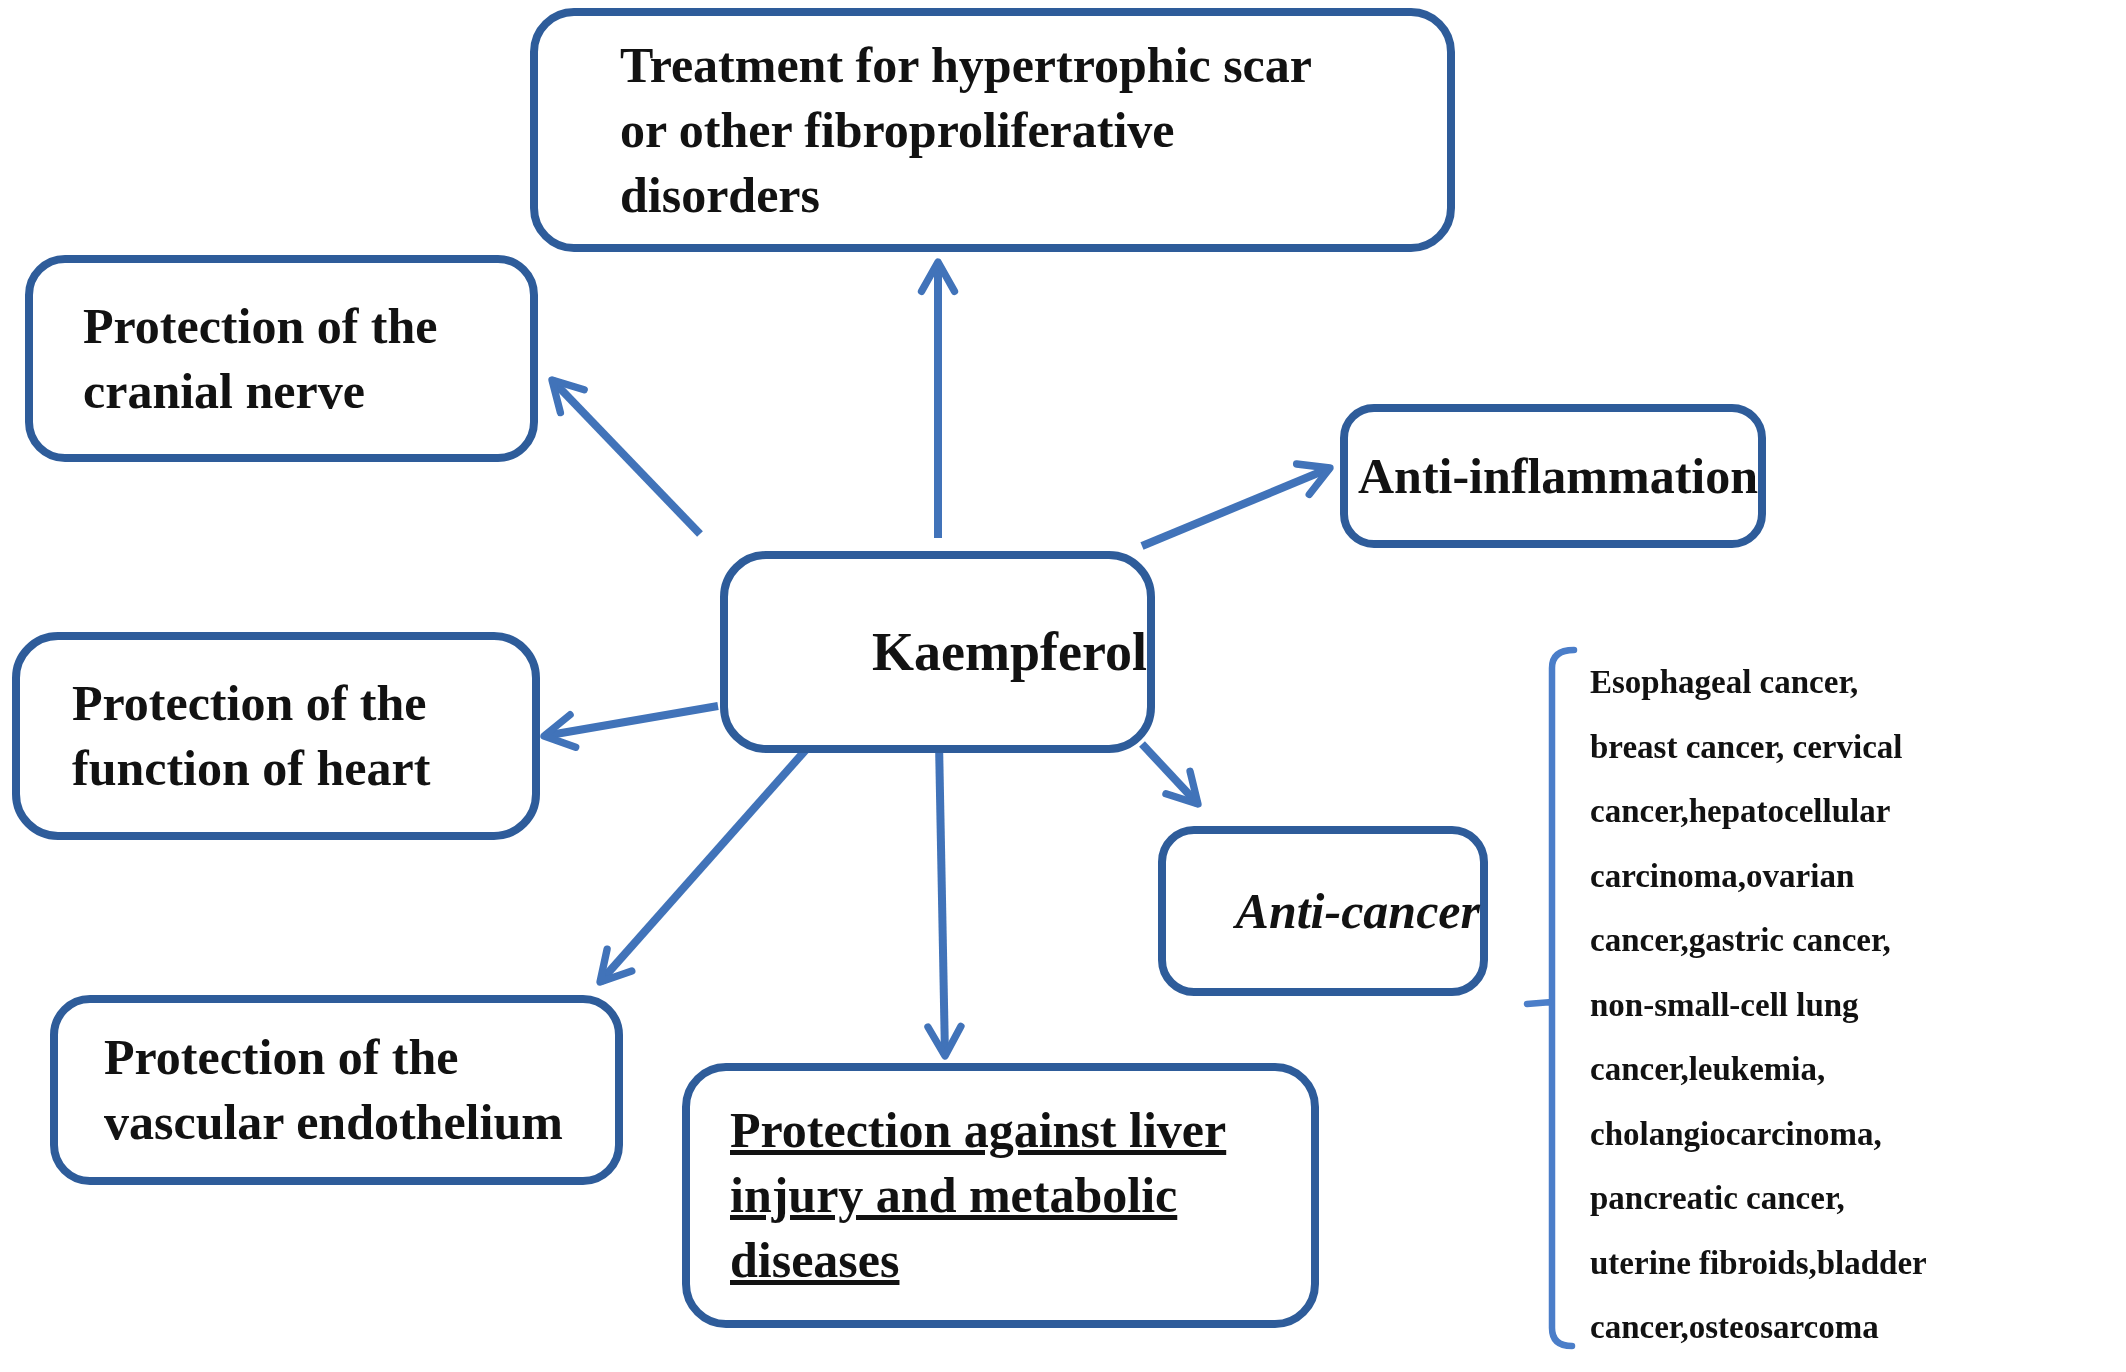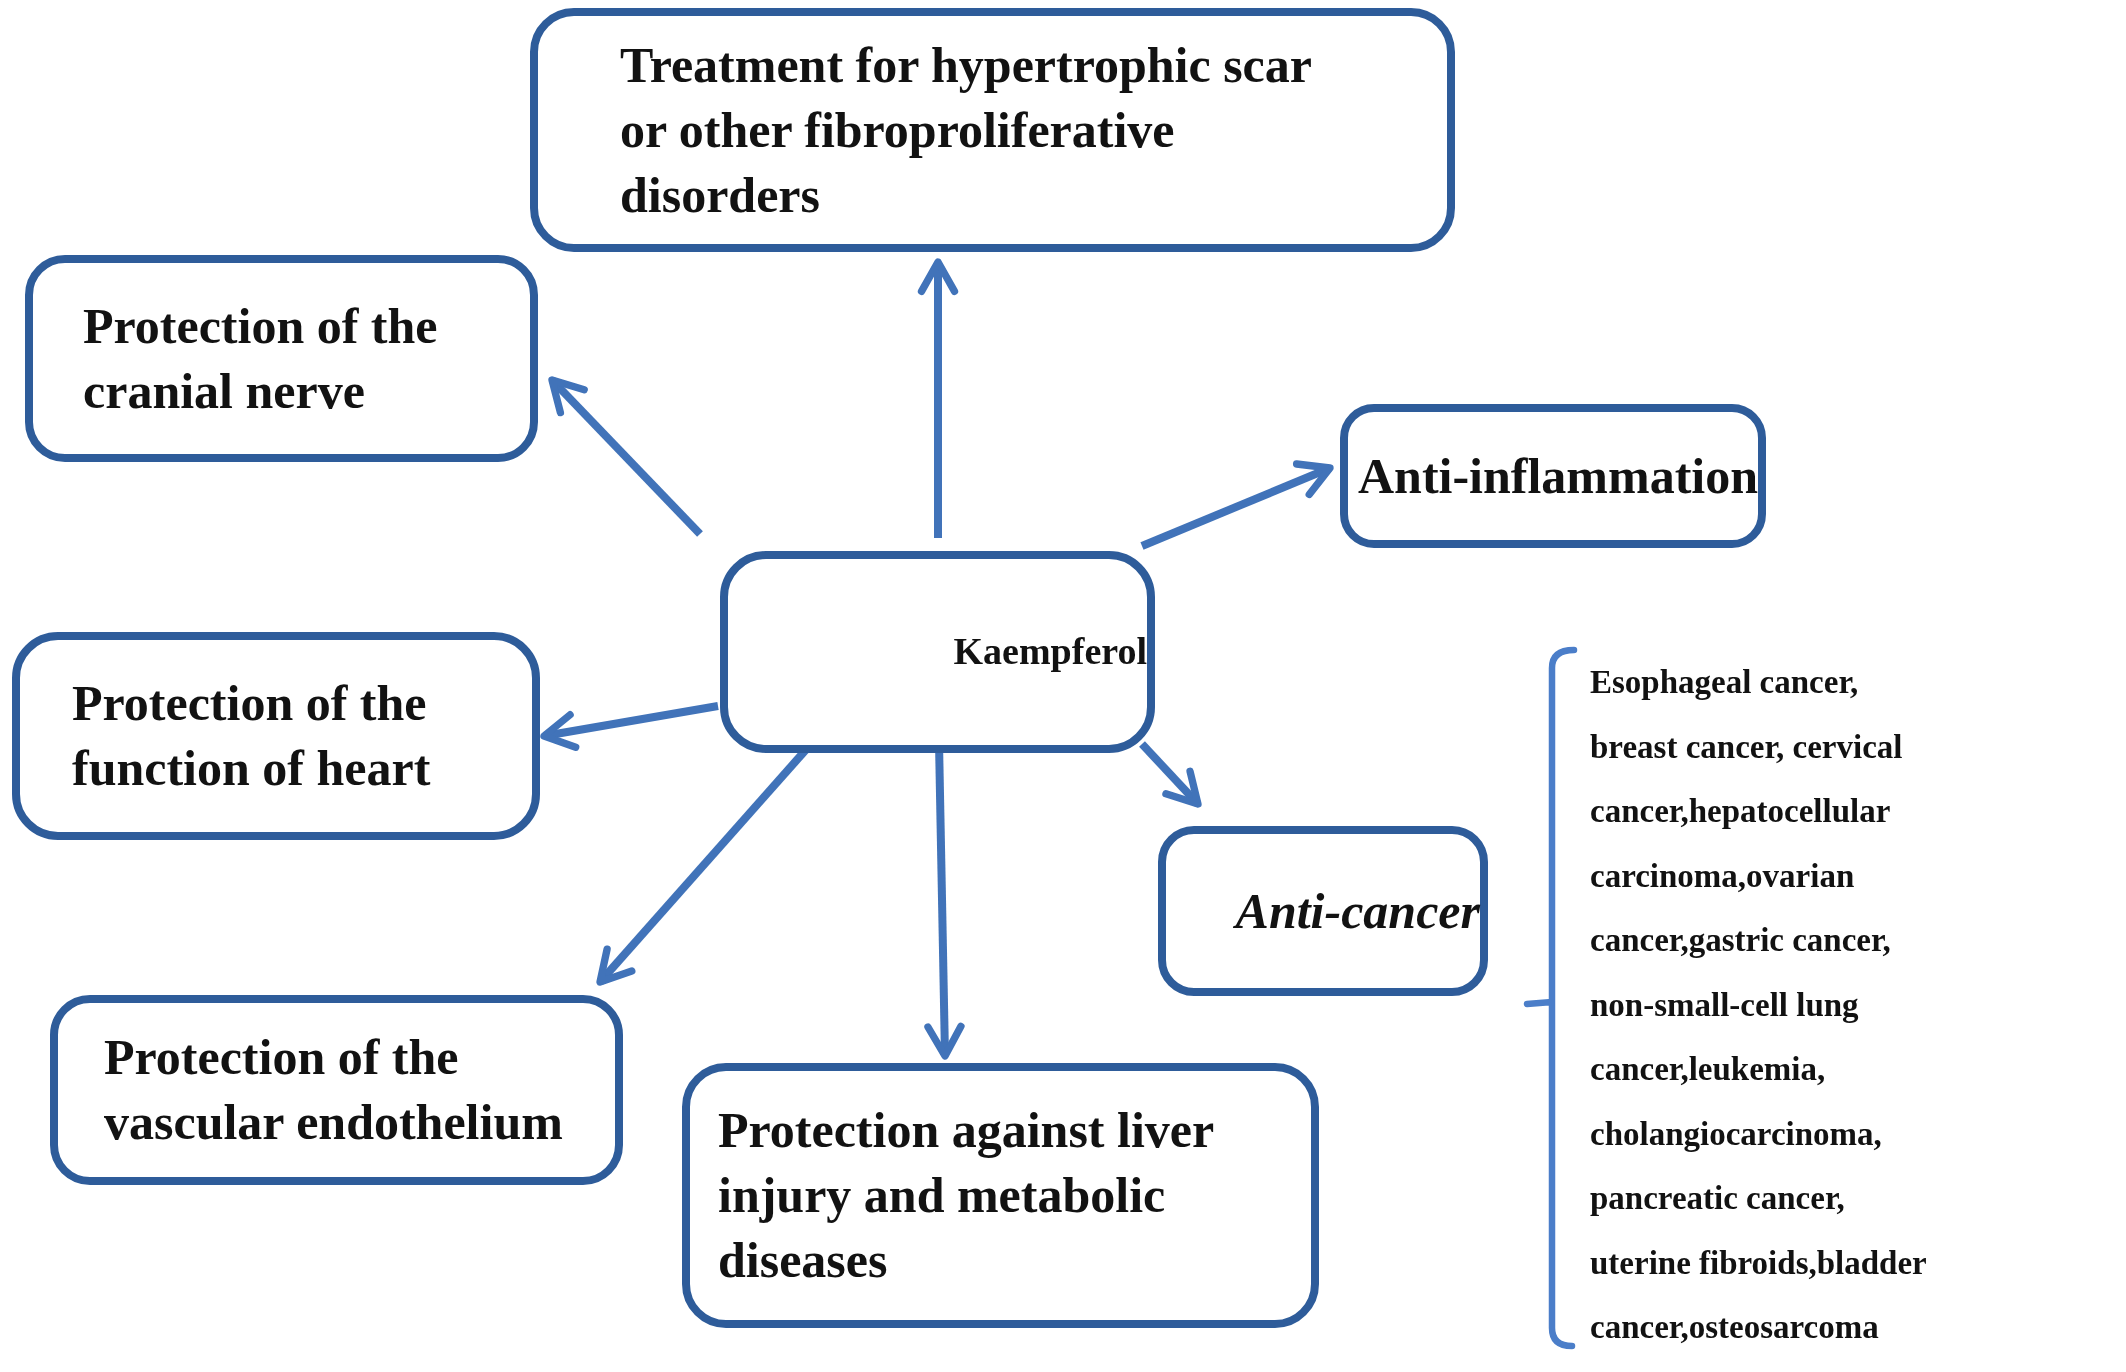"Kaempferol" #node-kaempferol .label { font-size: 38px -> 54px }
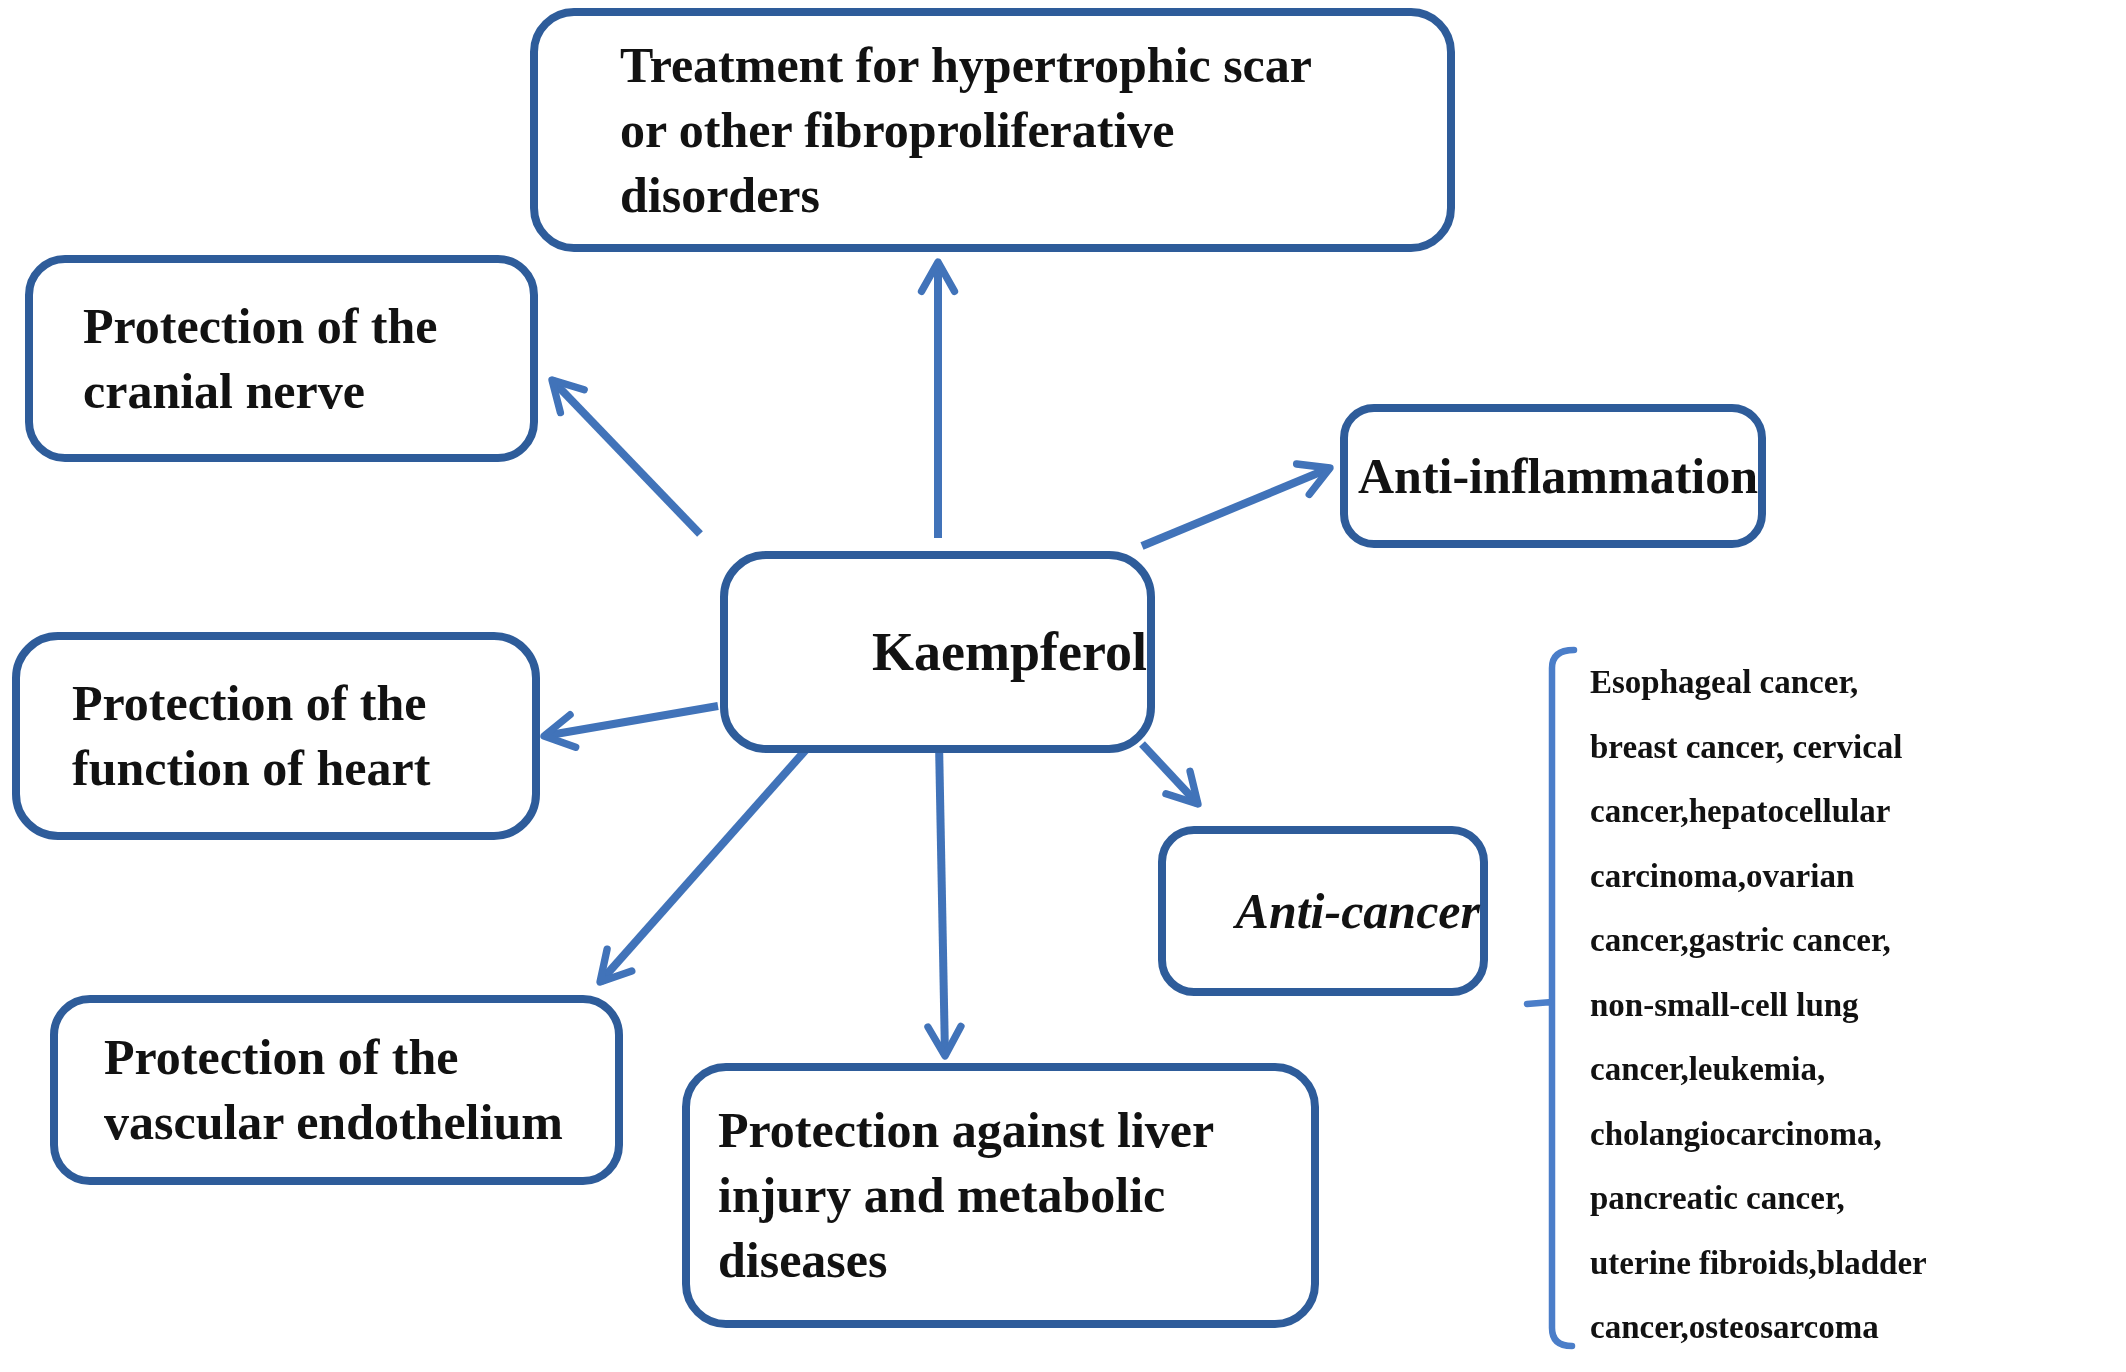"Protection against liver" #node-liver .label { padding-left: 28px -> 40px; text-decoration: none -> underline }
